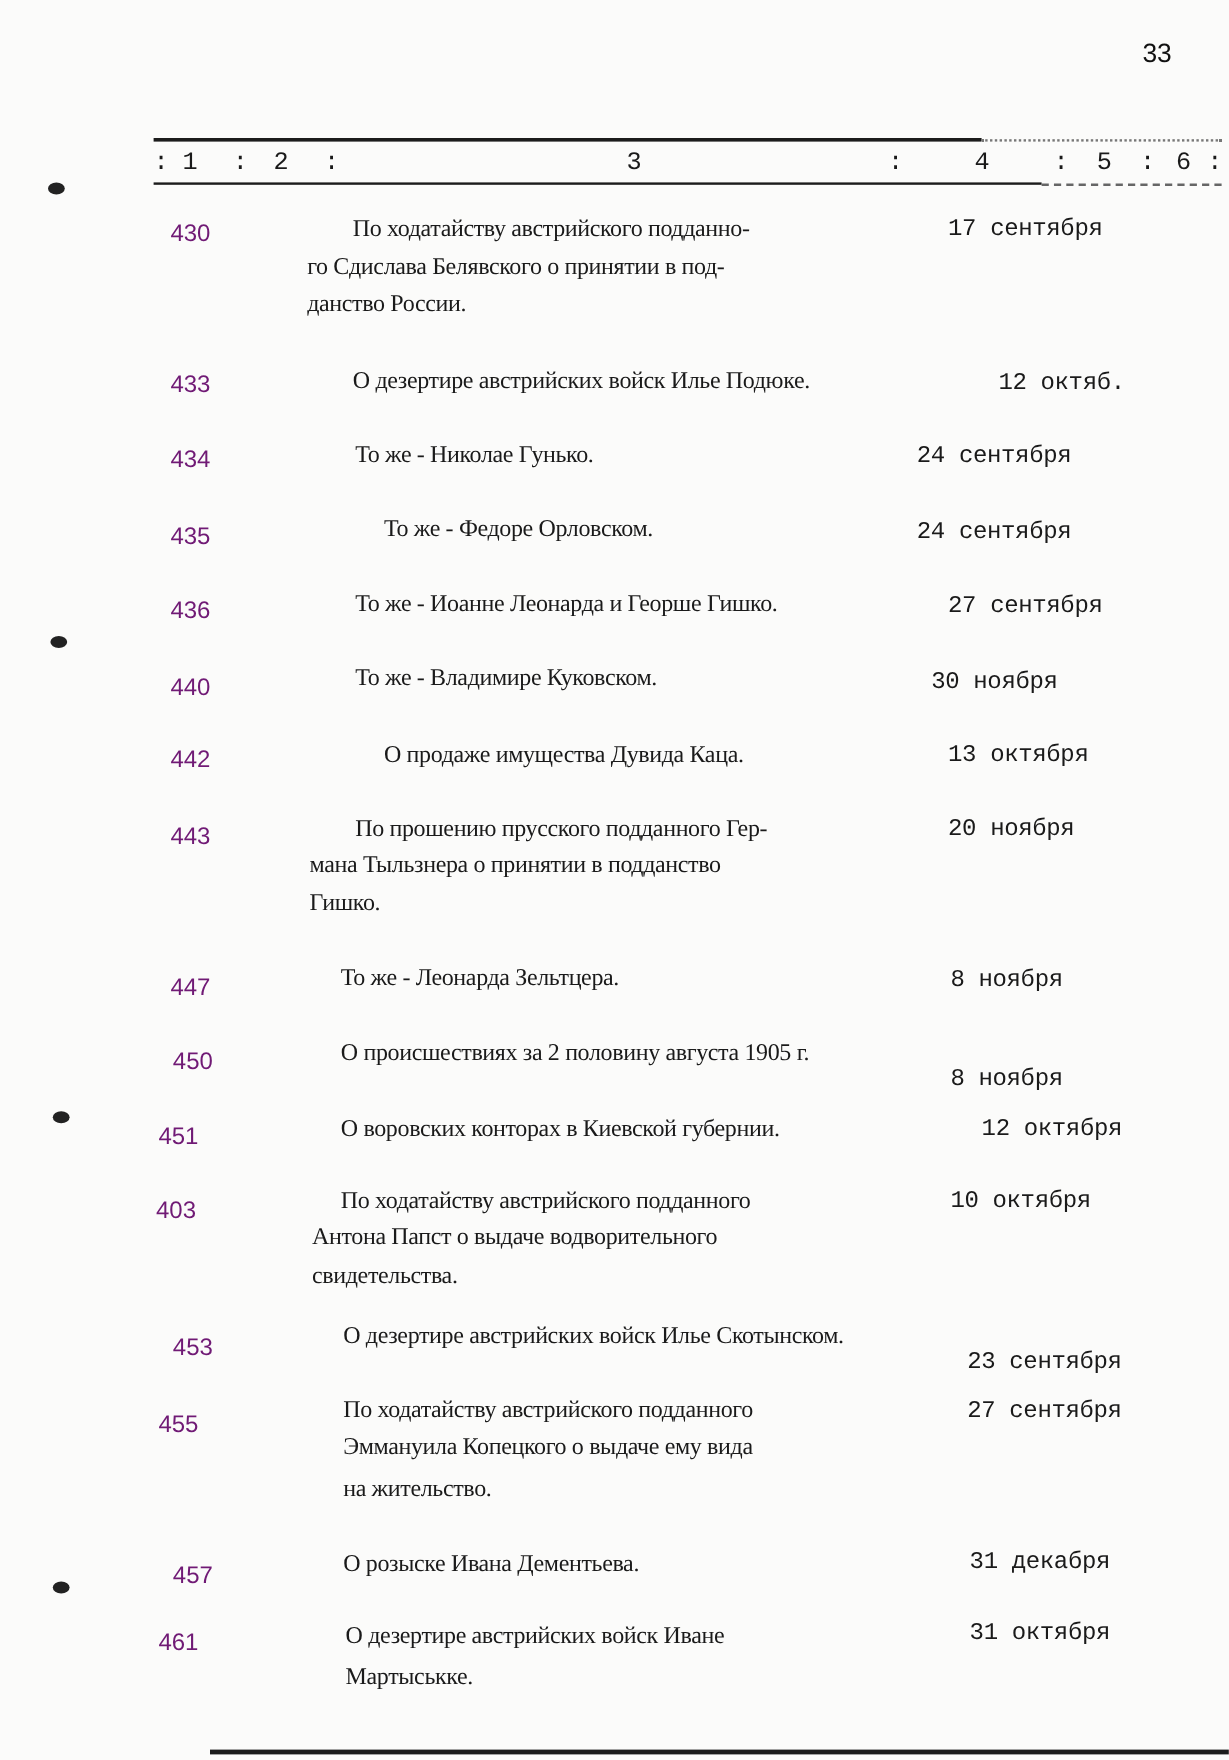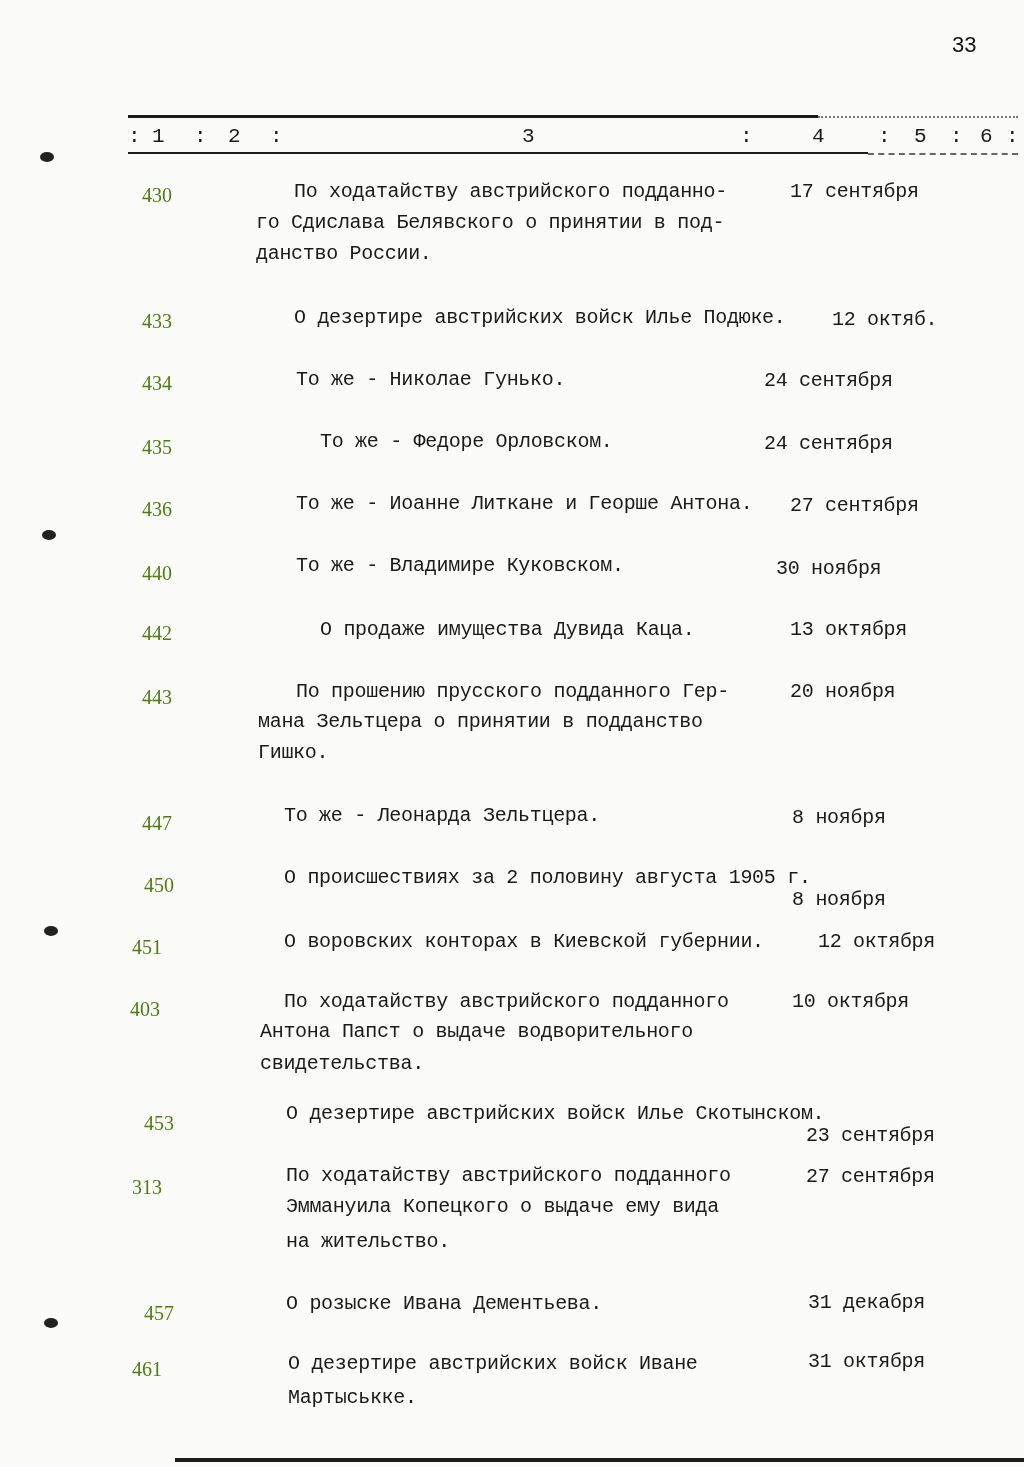"430" .entry .num { color: #4d7c0f -> #701a75; font-family: Liberation Serif, serif -> Liberation Sans, sans-serif }
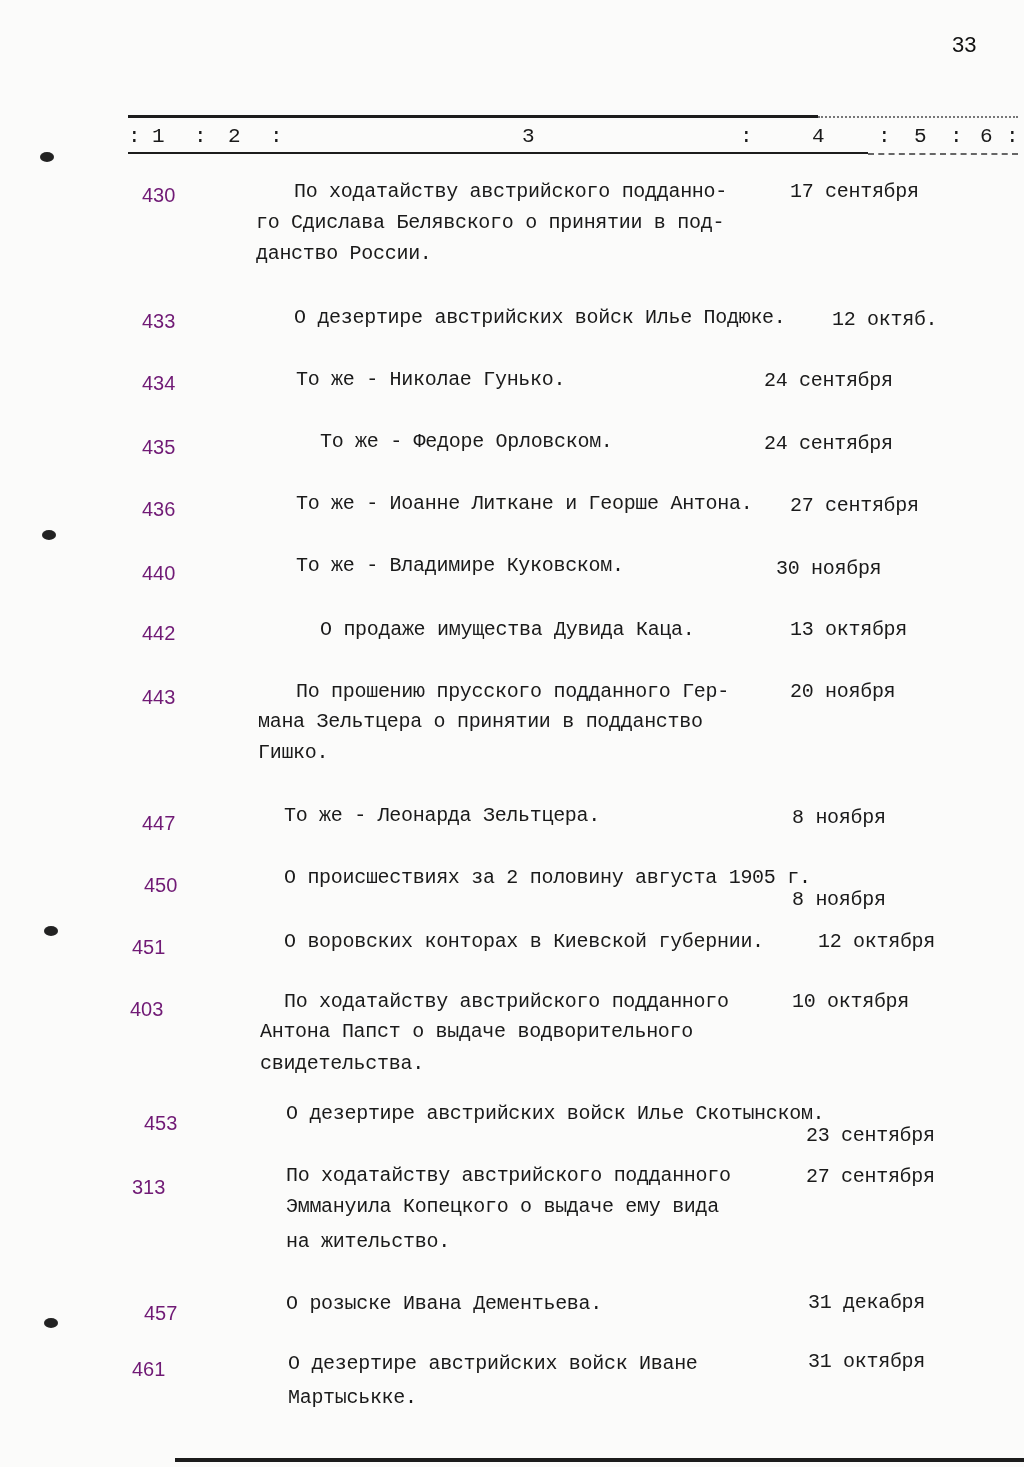"По ходатайству австрийского подданно-" .entry .desc { font-family: none -> Liberation Serif, serif }
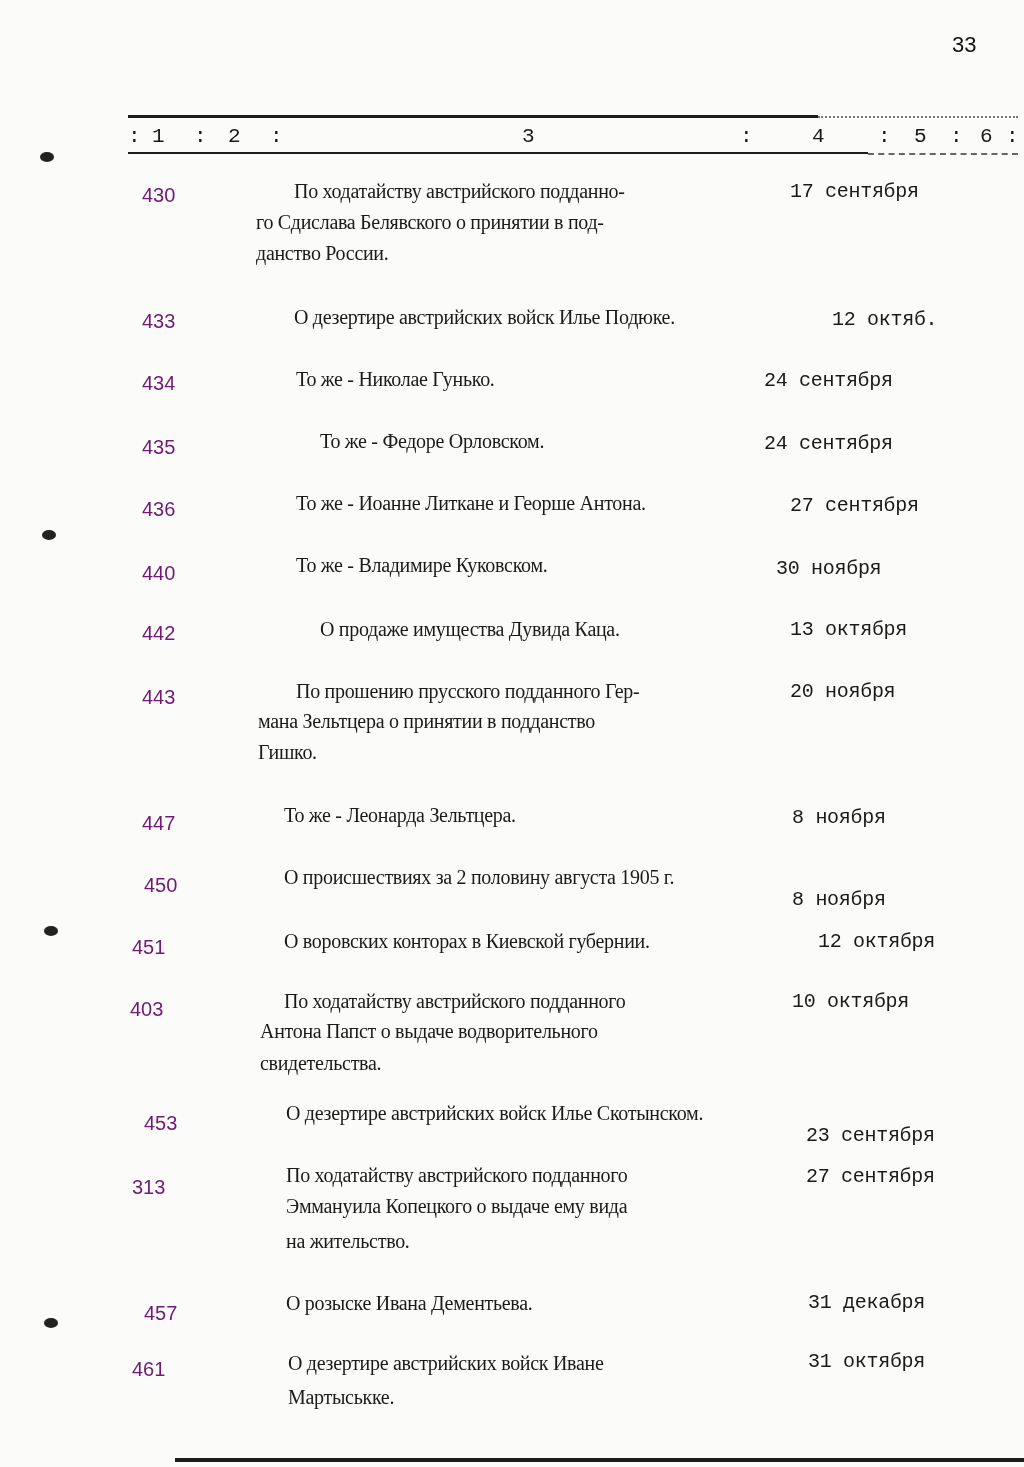"То же - Иоанне Литкане" span.desc { text: Литкане и Георше Антона -> Леонарда и Георше Гишко }
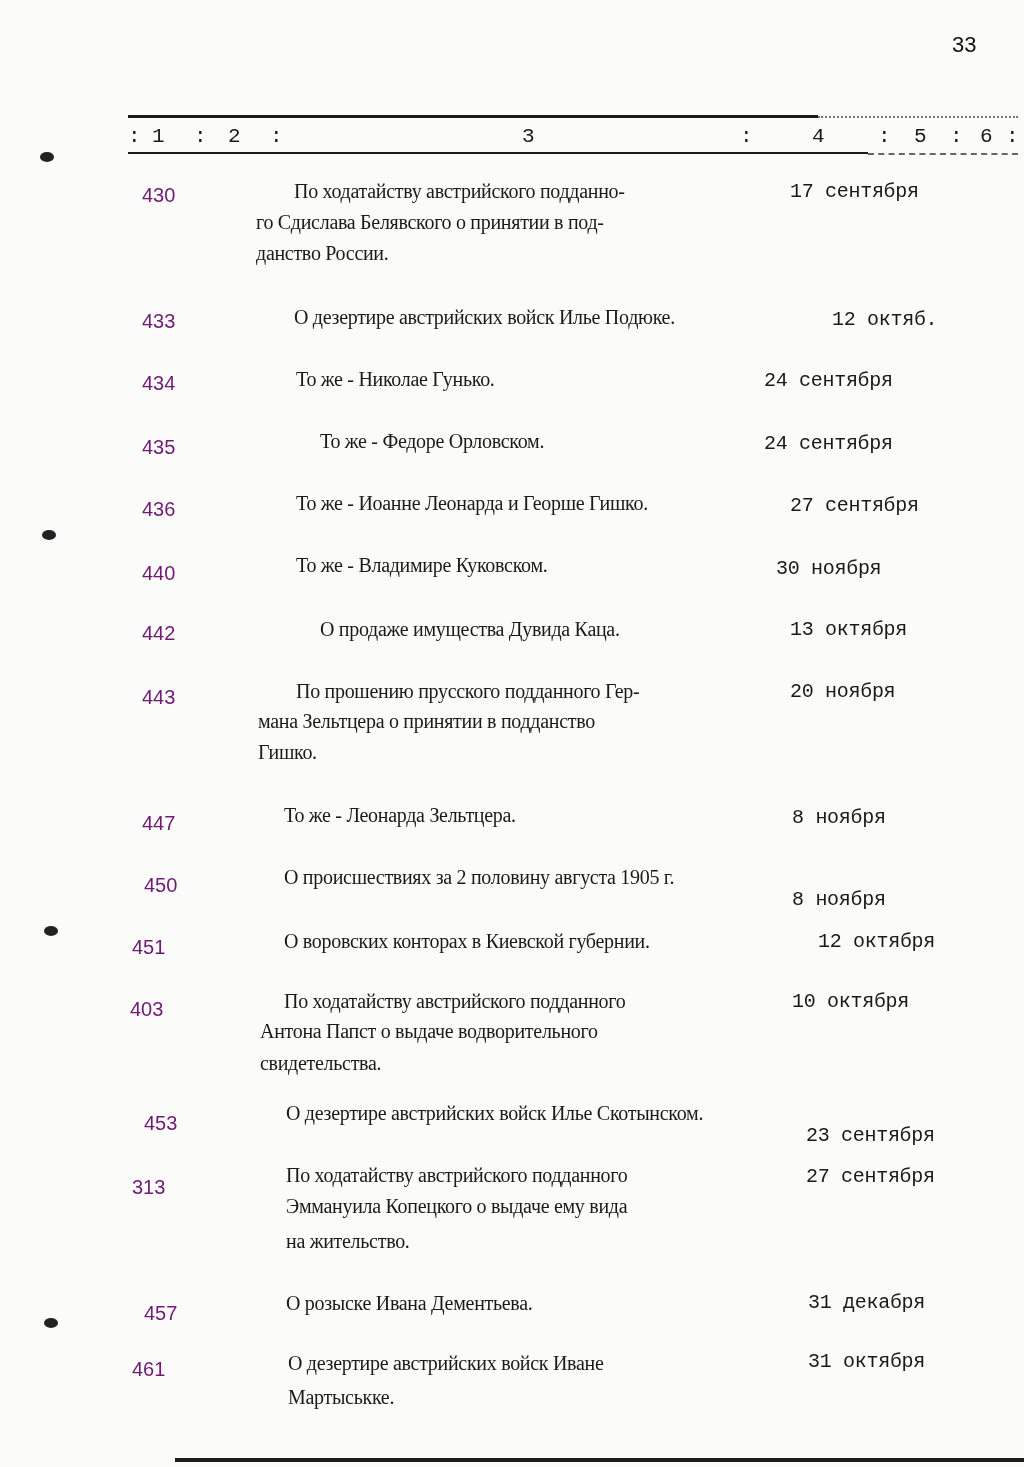"мана Зельтцера о принятии в" span.desc { text: Зельтцера -> Тыльзнера }
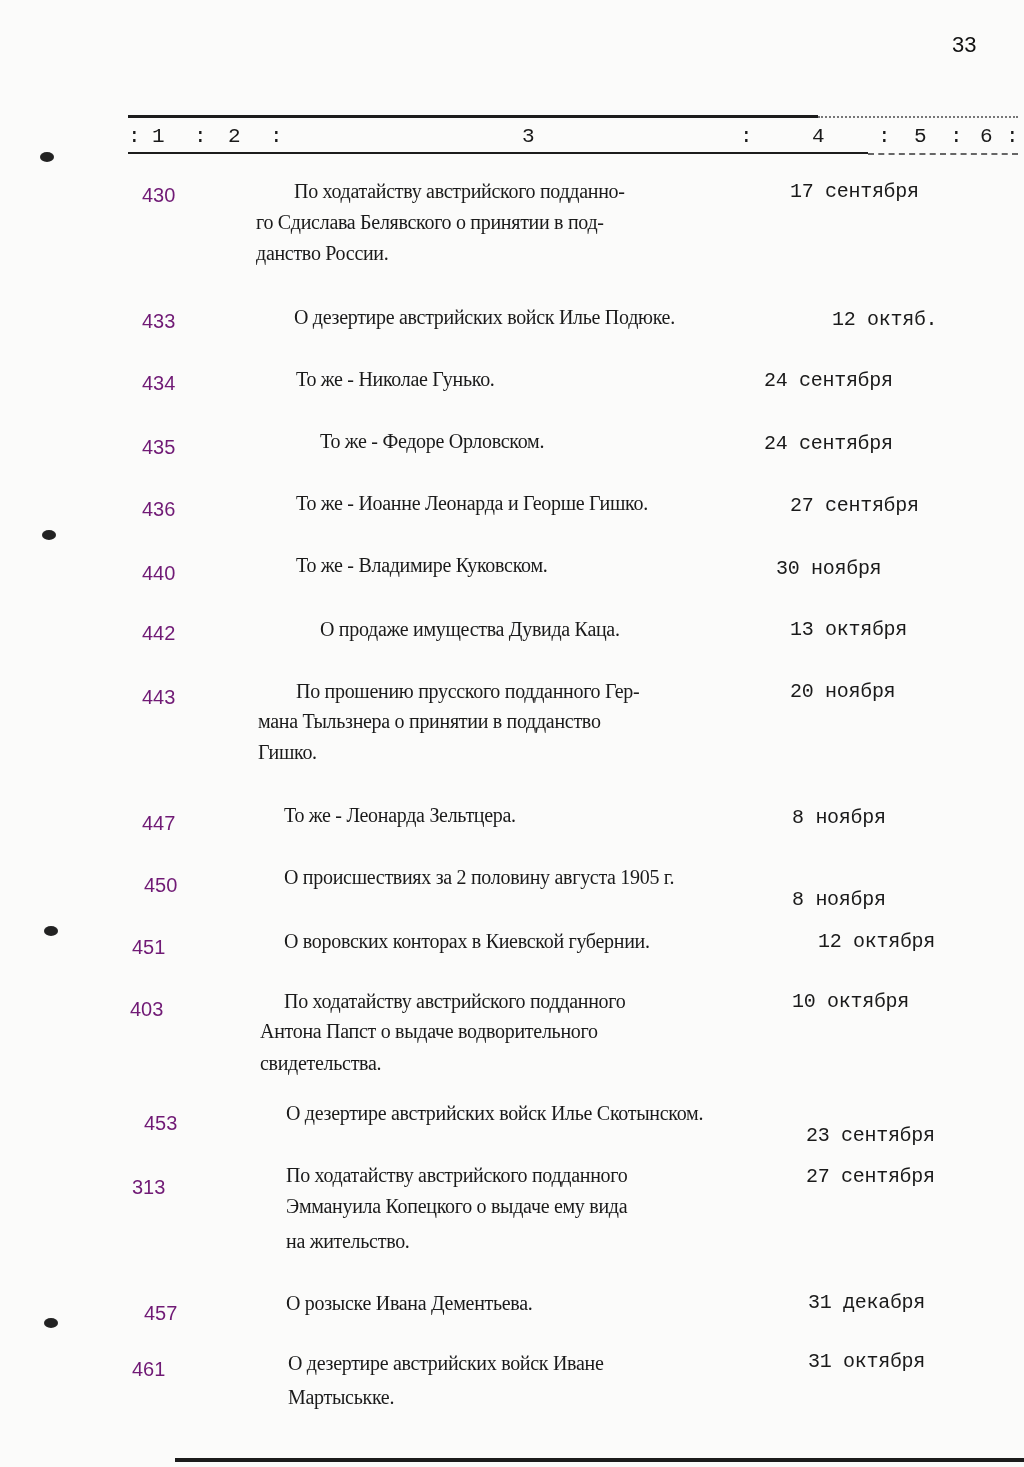"313" span.num { text: 313 -> 455 }
